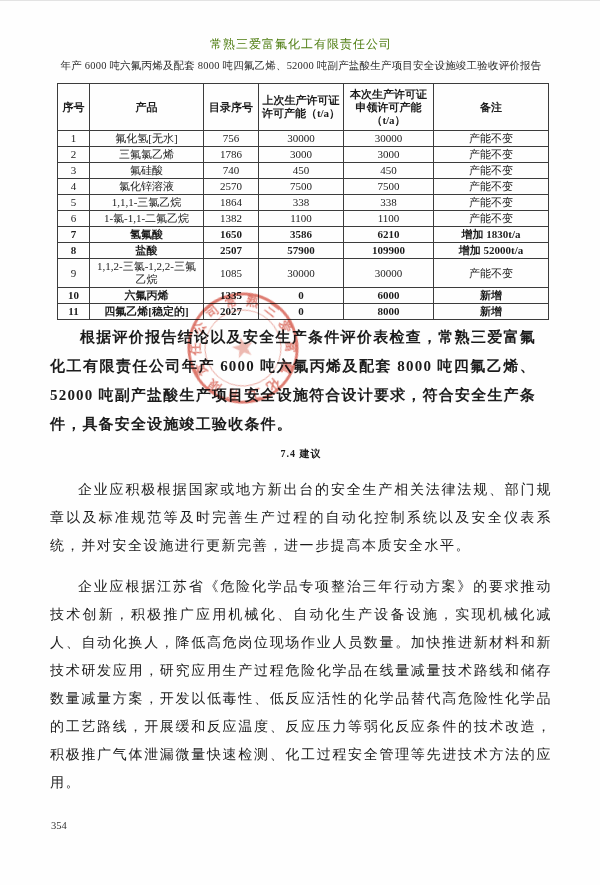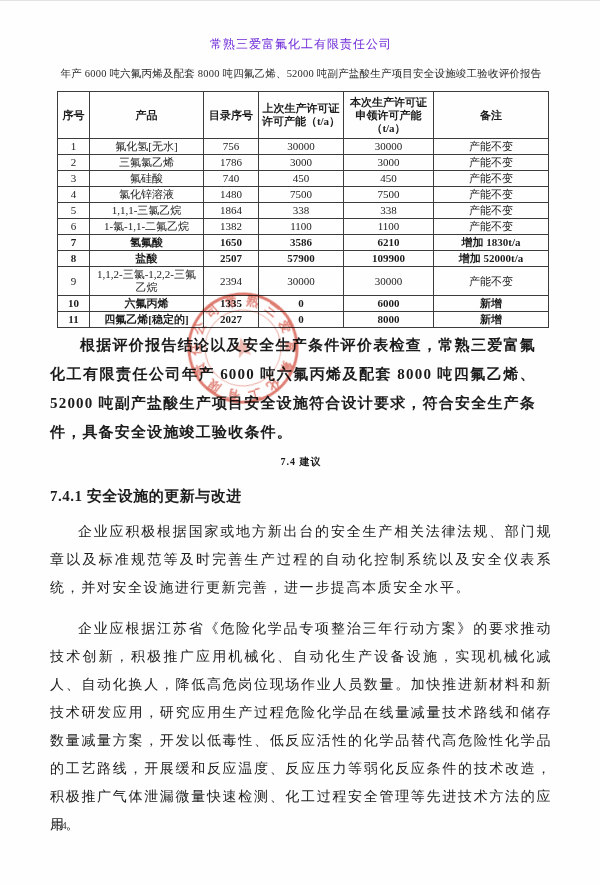"常熟三爱富氟化工有限责任公司" .company-line { color: #6d28d9 -> #4d7c0f }
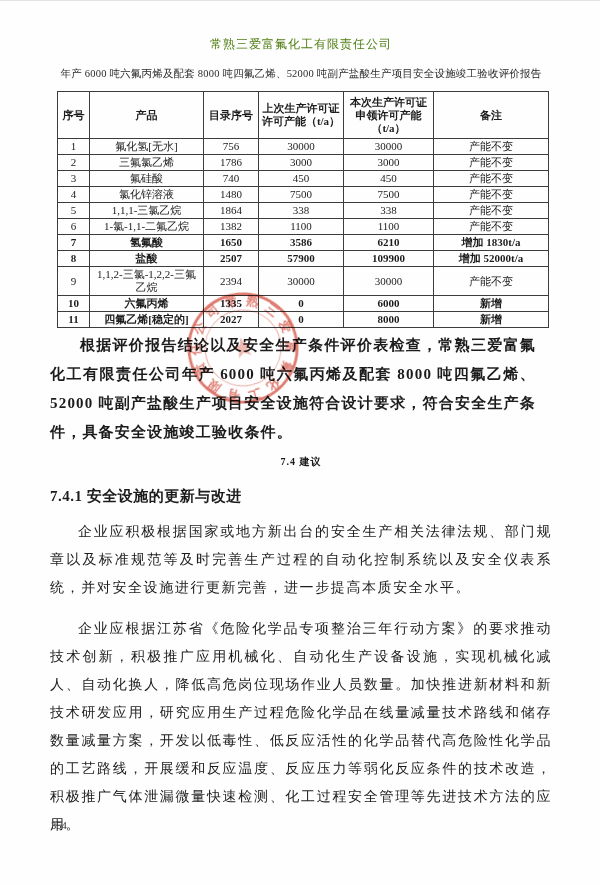"年产 6000 吨六氟丙烯及配套 8000 吨四氟乙烯、52000" .title-line { margin-top: 16px -> 8px }
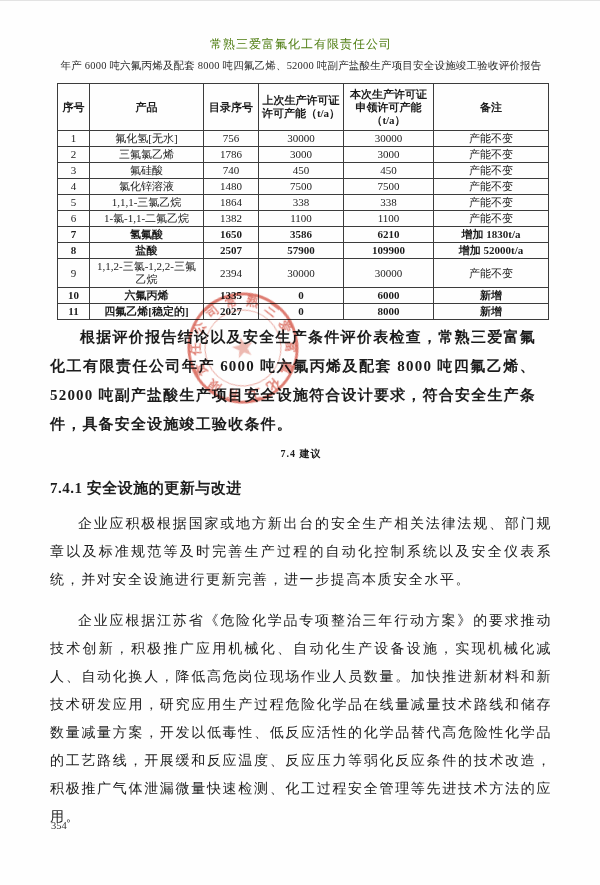"1480" td { text: 1480 -> 2570 }
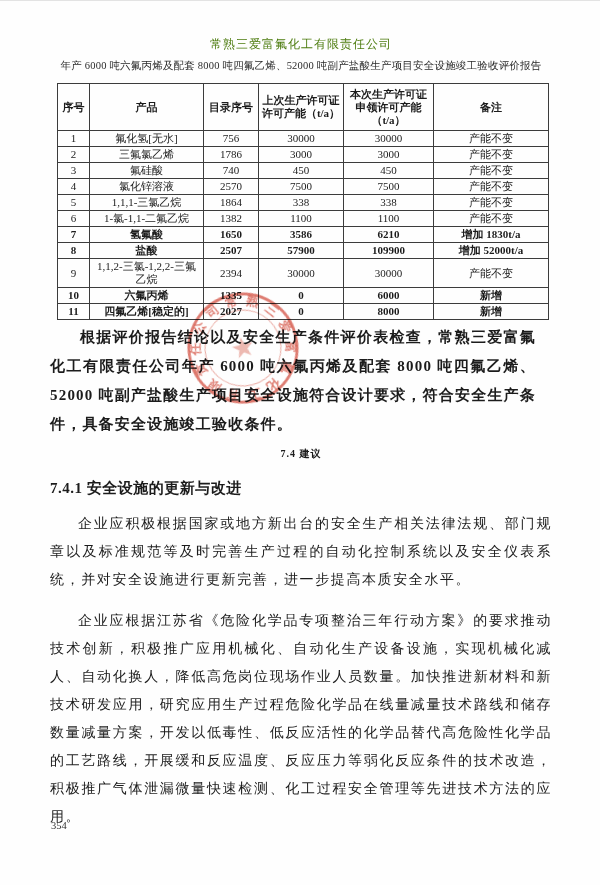"2394" td { text: 2394 -> 1085 }
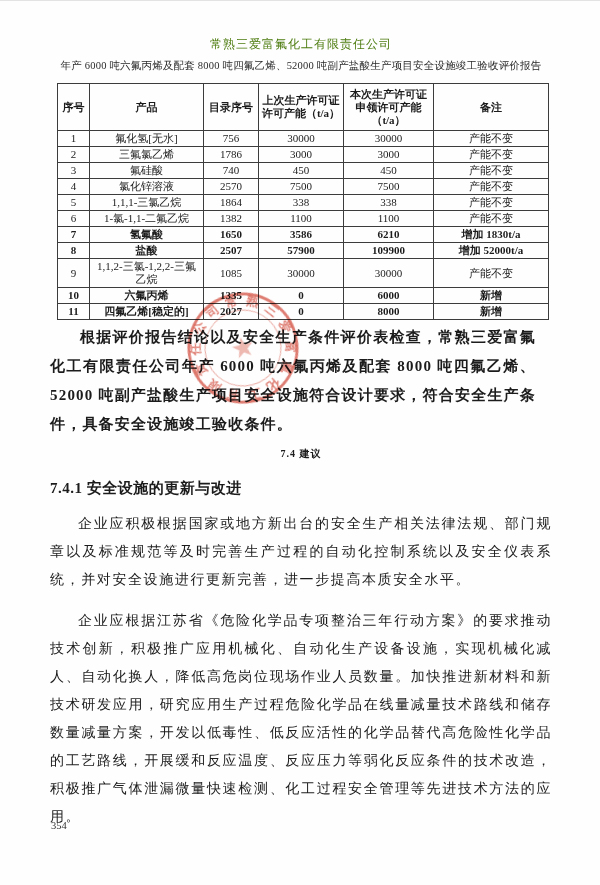"7.4.1 安全设施的更新与改进" h4.h741 { html: <h4>7.4.1 安全设施的更新与改进</h4> -> none }
